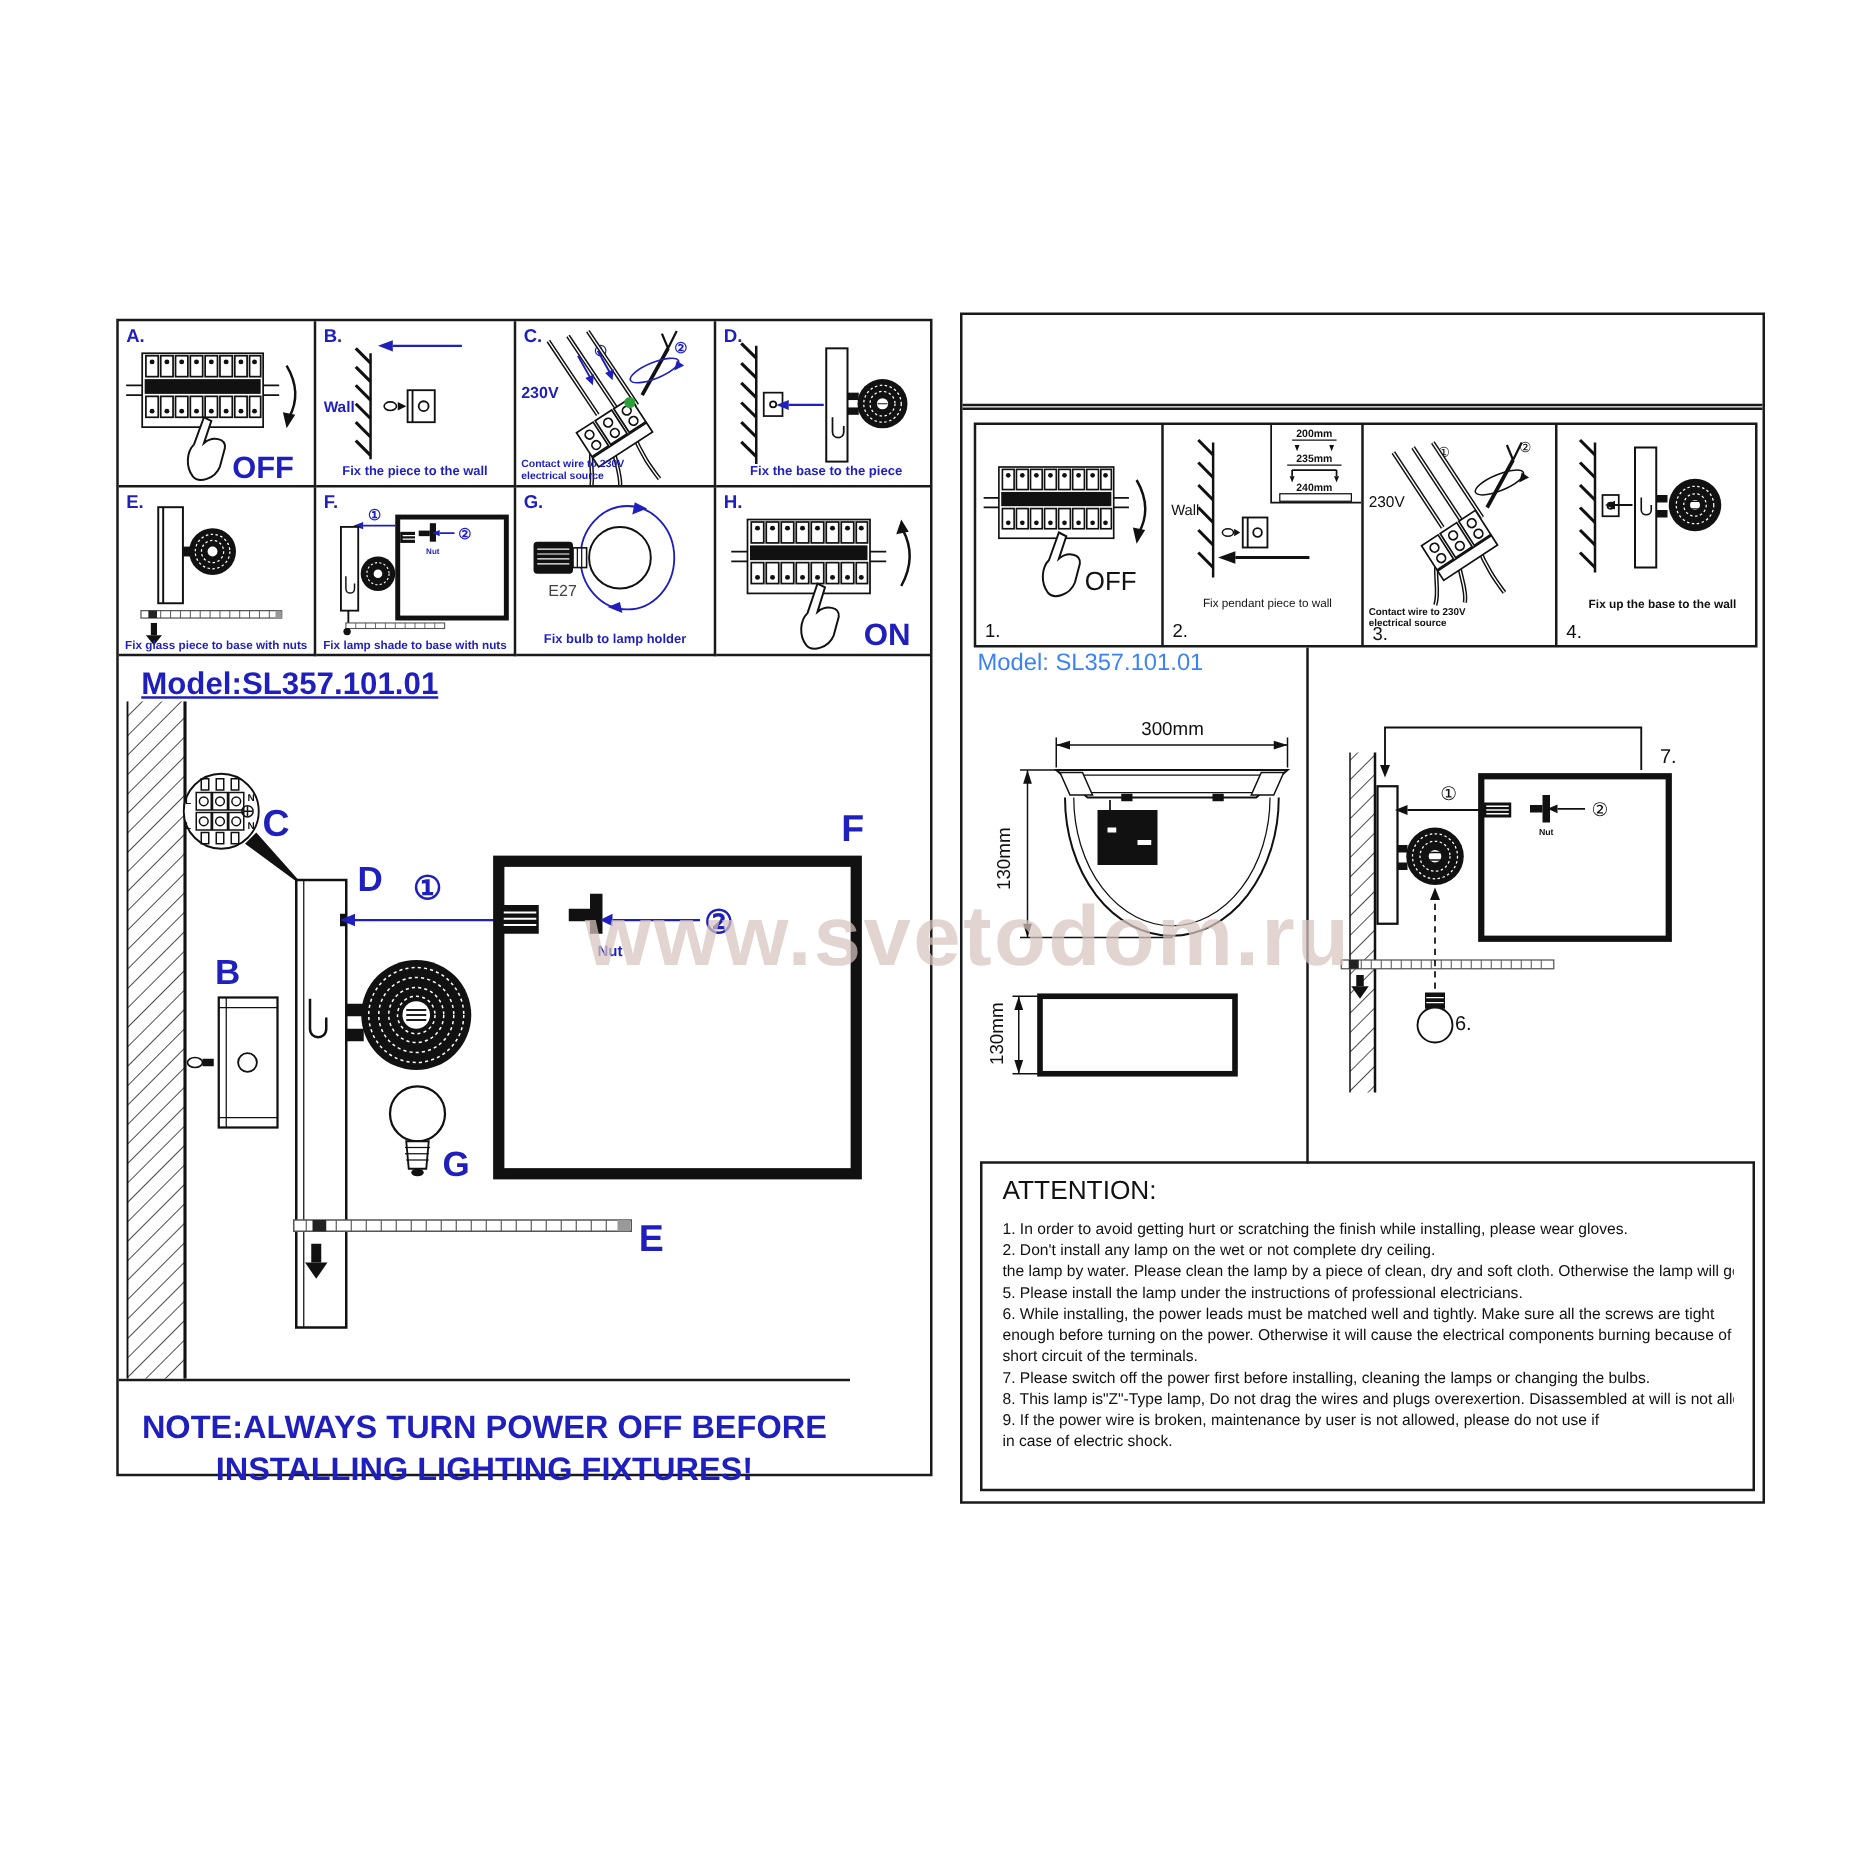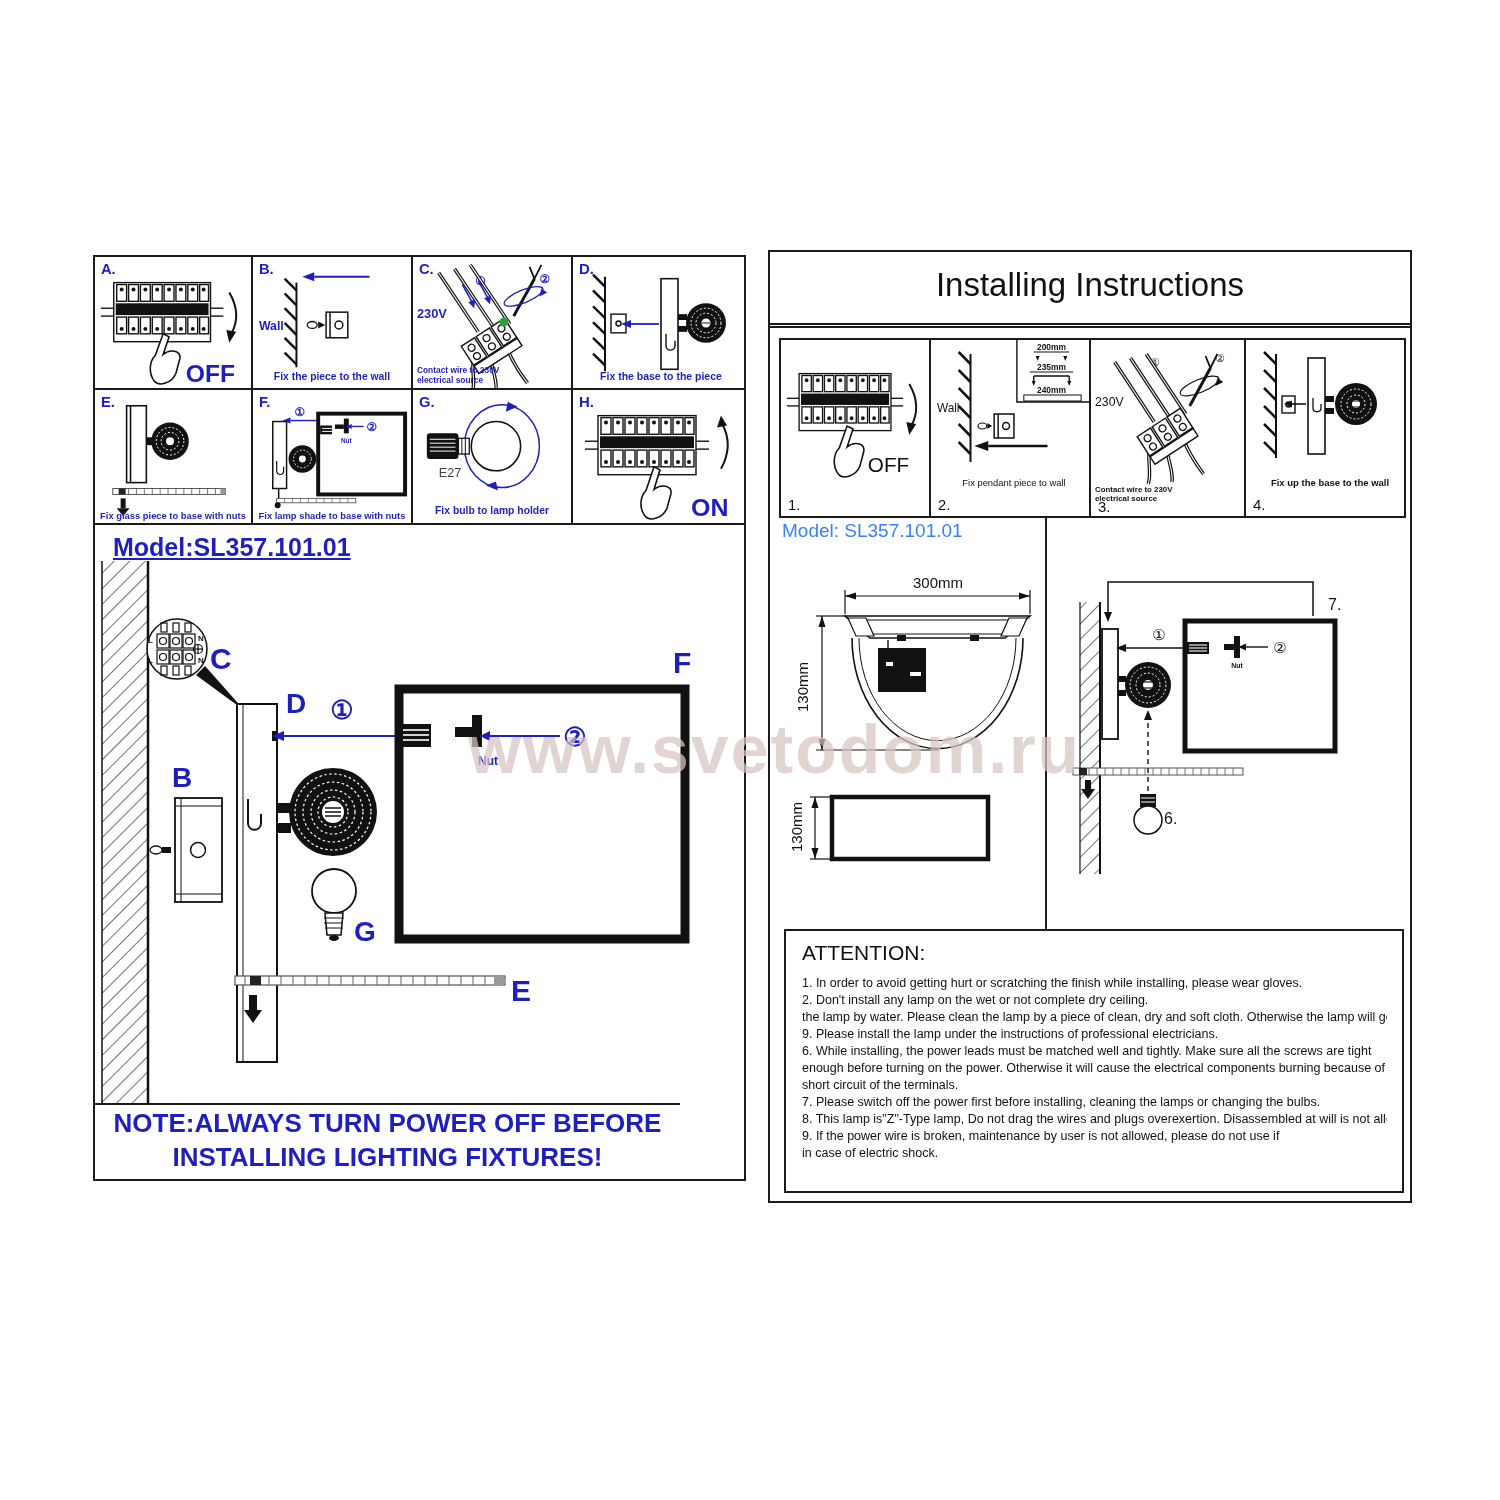"Installing Instructions" div.rp-title { html: <div>Installing Instructions</div> -> none }
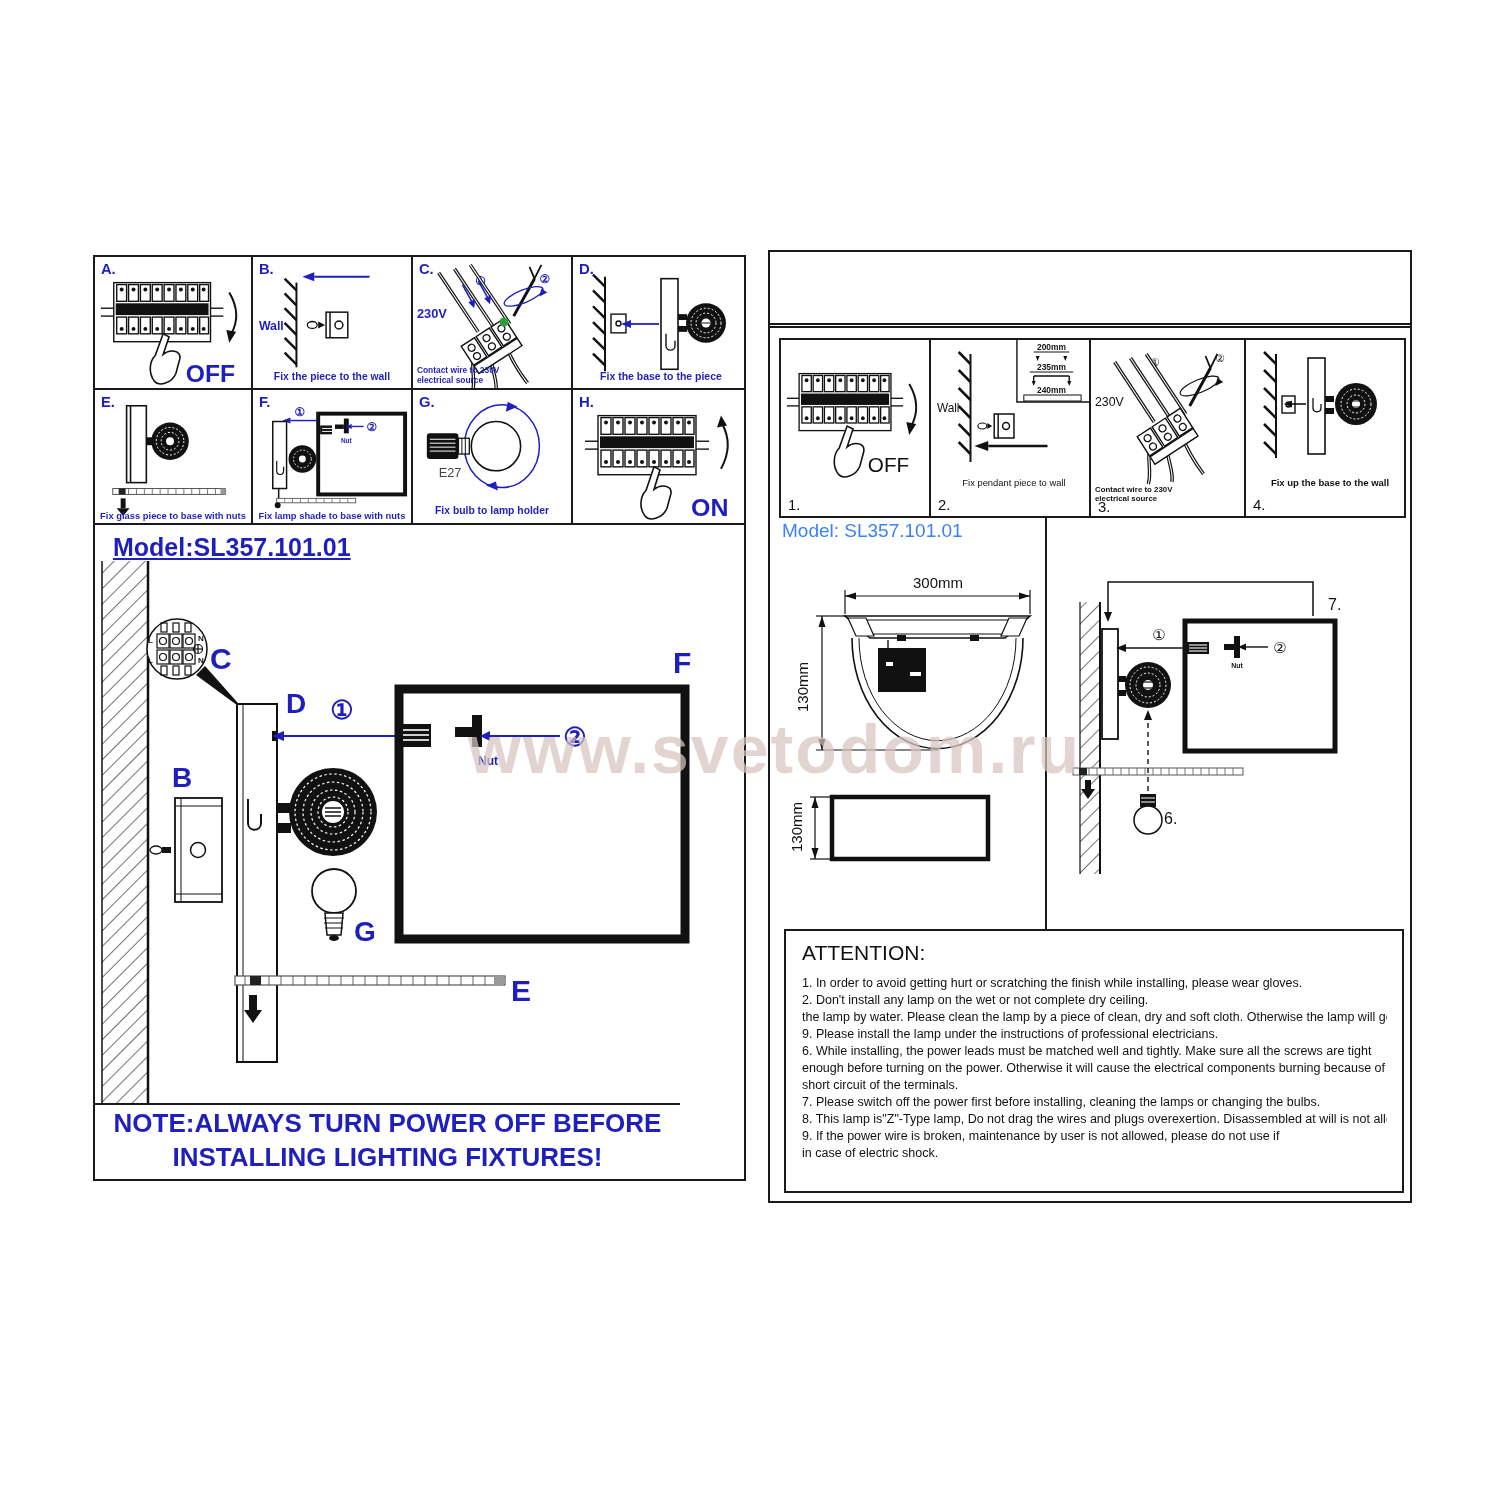"9. Please install the lamp" div { text: 9 -> 5 }
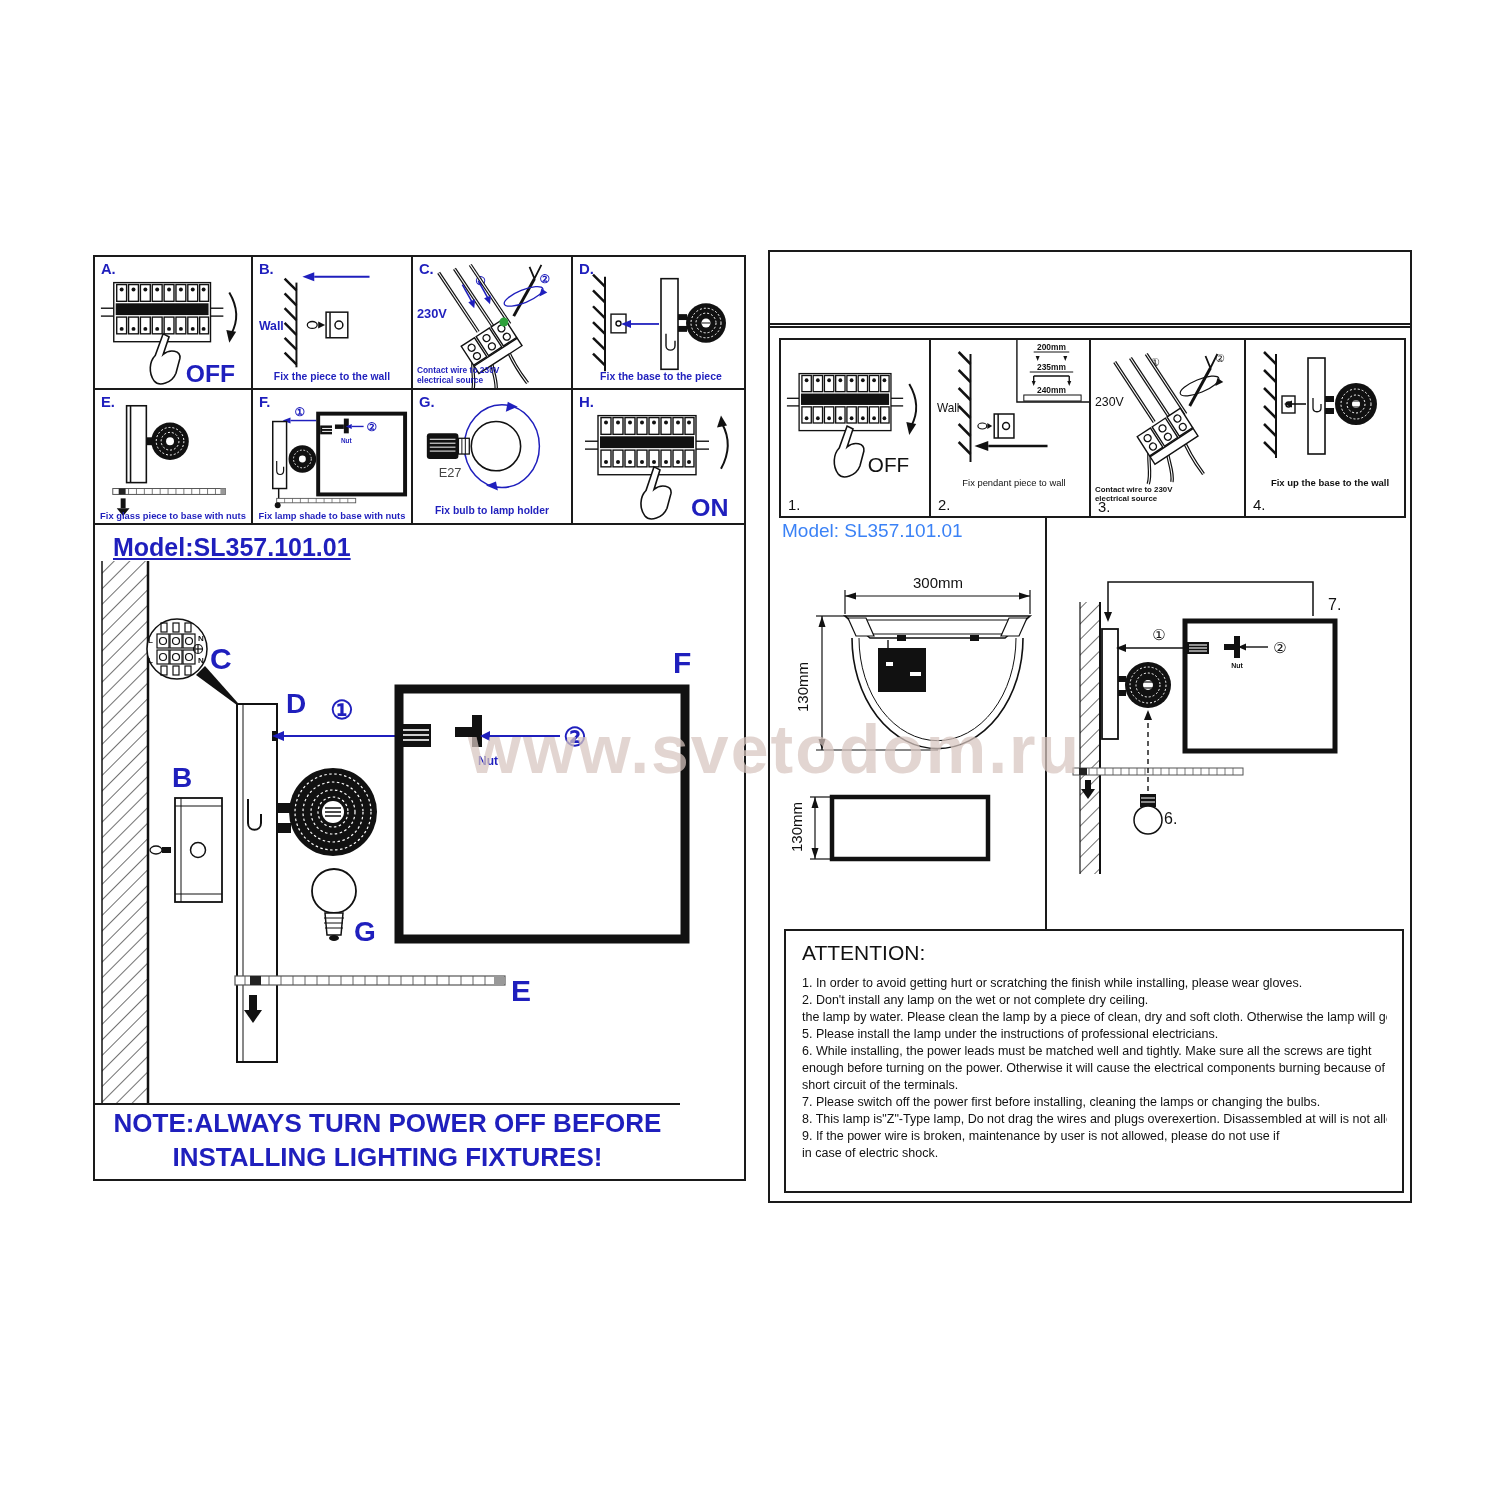"NOTE:ALWAYS TURN POWER OFF BEFORE" .note-box { padding-top: 1px -> 19px }
